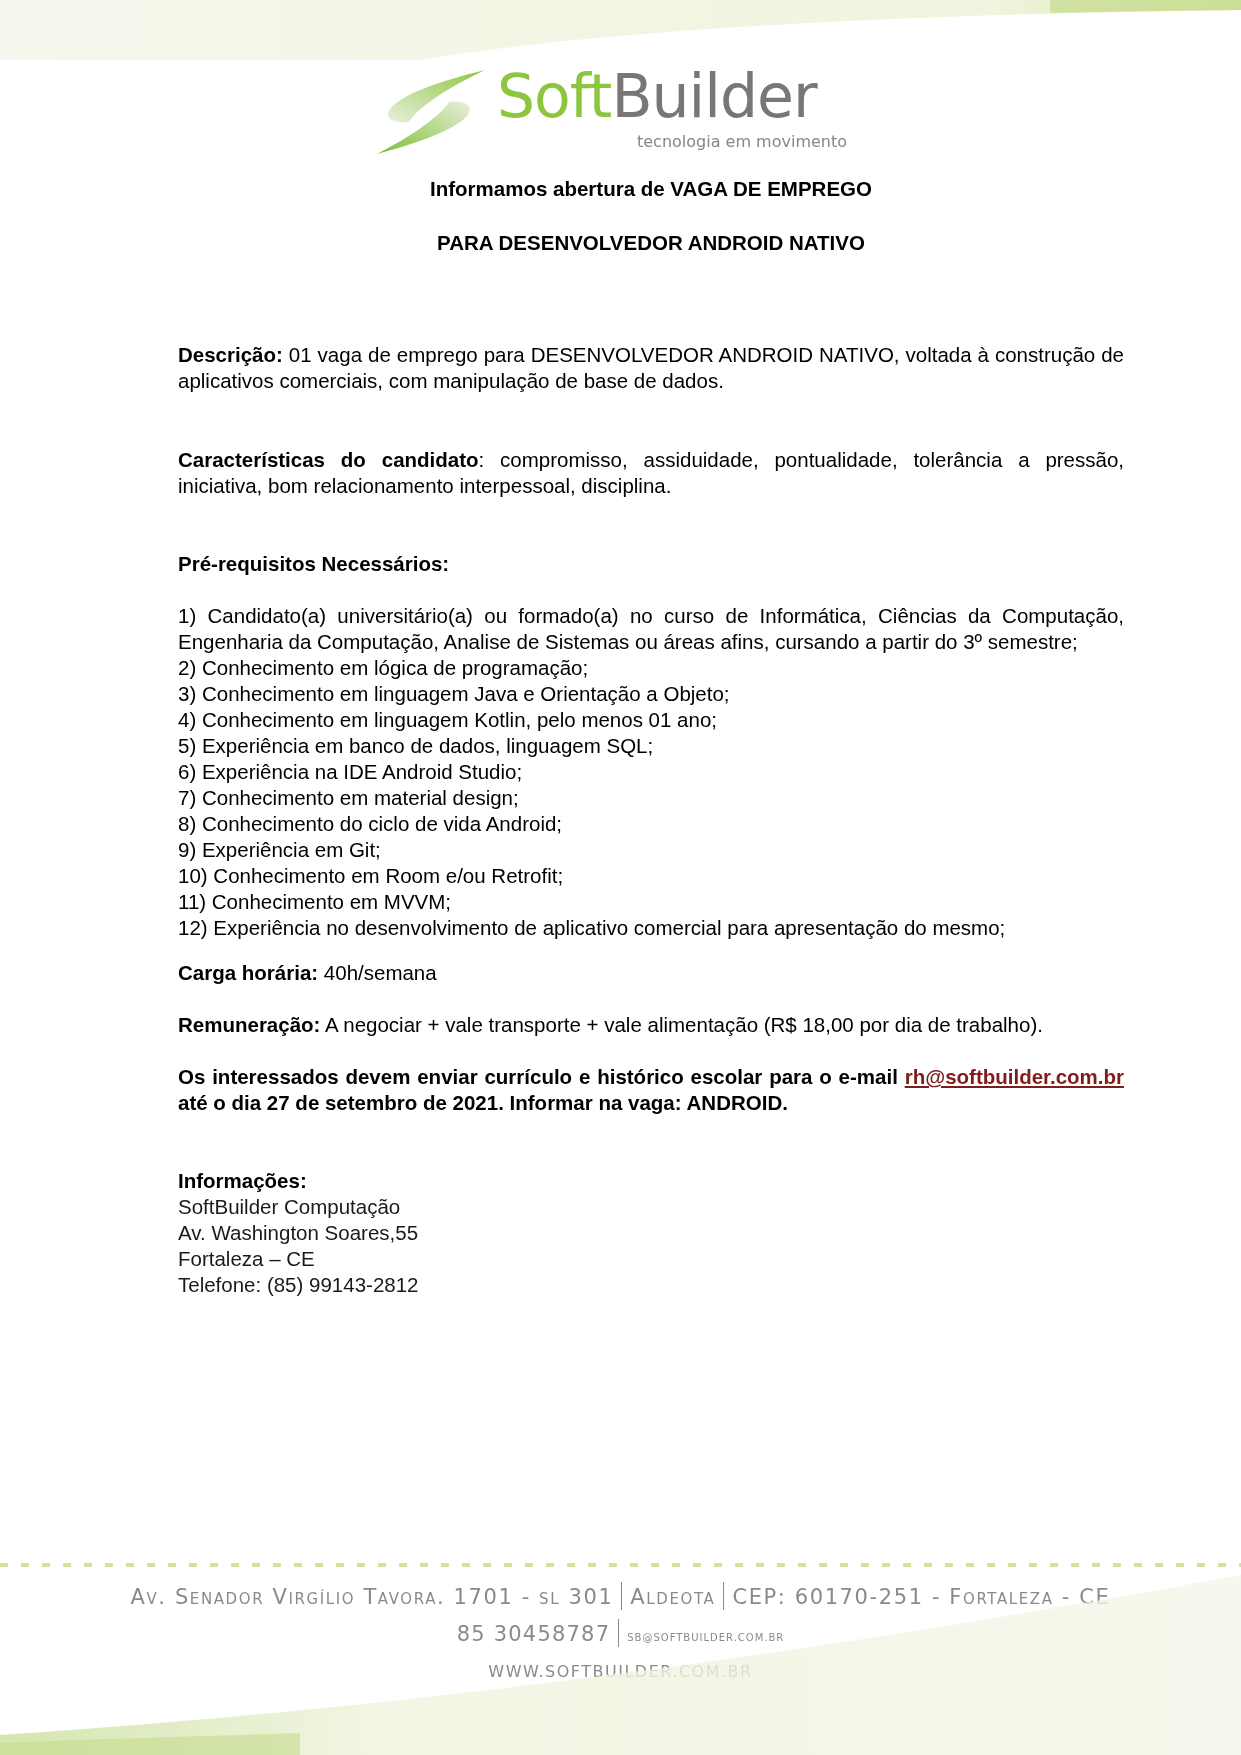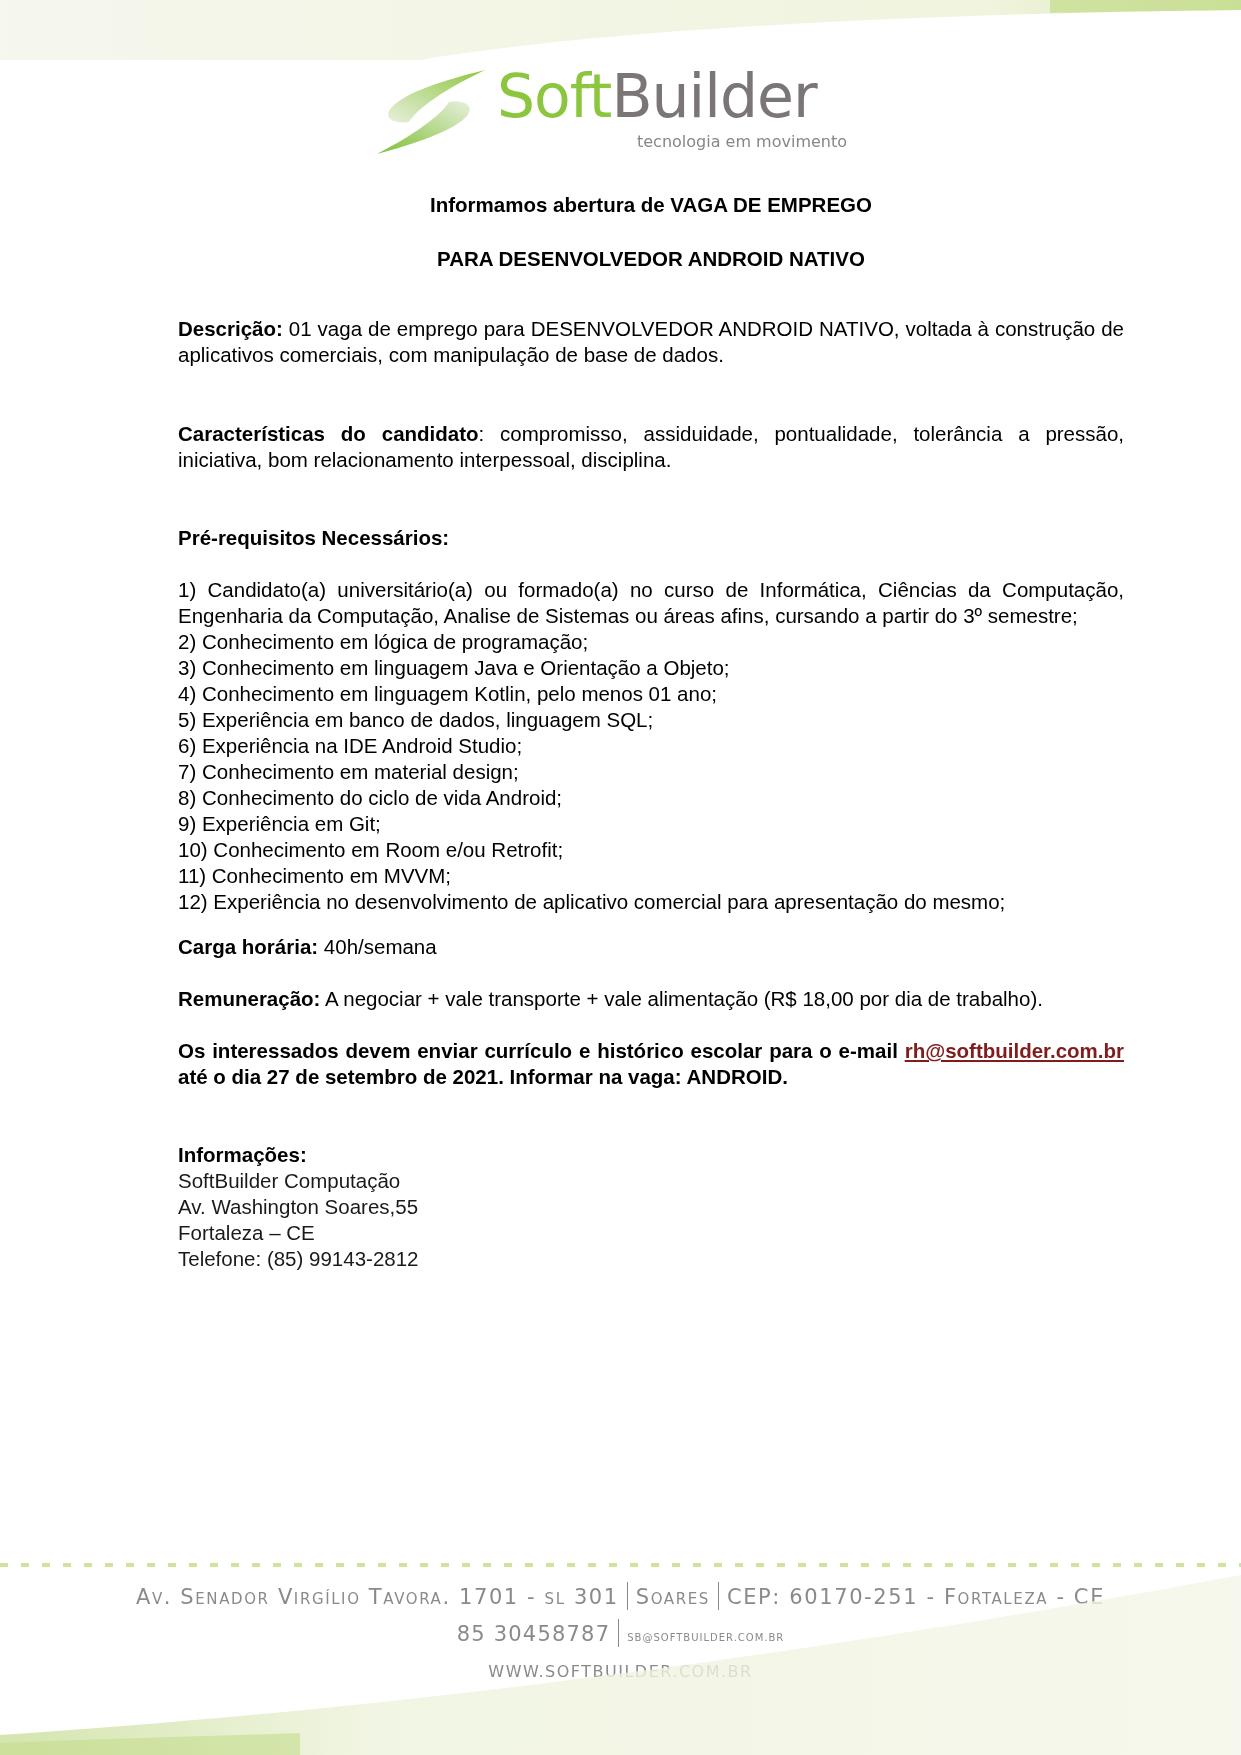"Informamos abertura de VAGA DE" .title-1 { margin-top: 16px -> 0 }
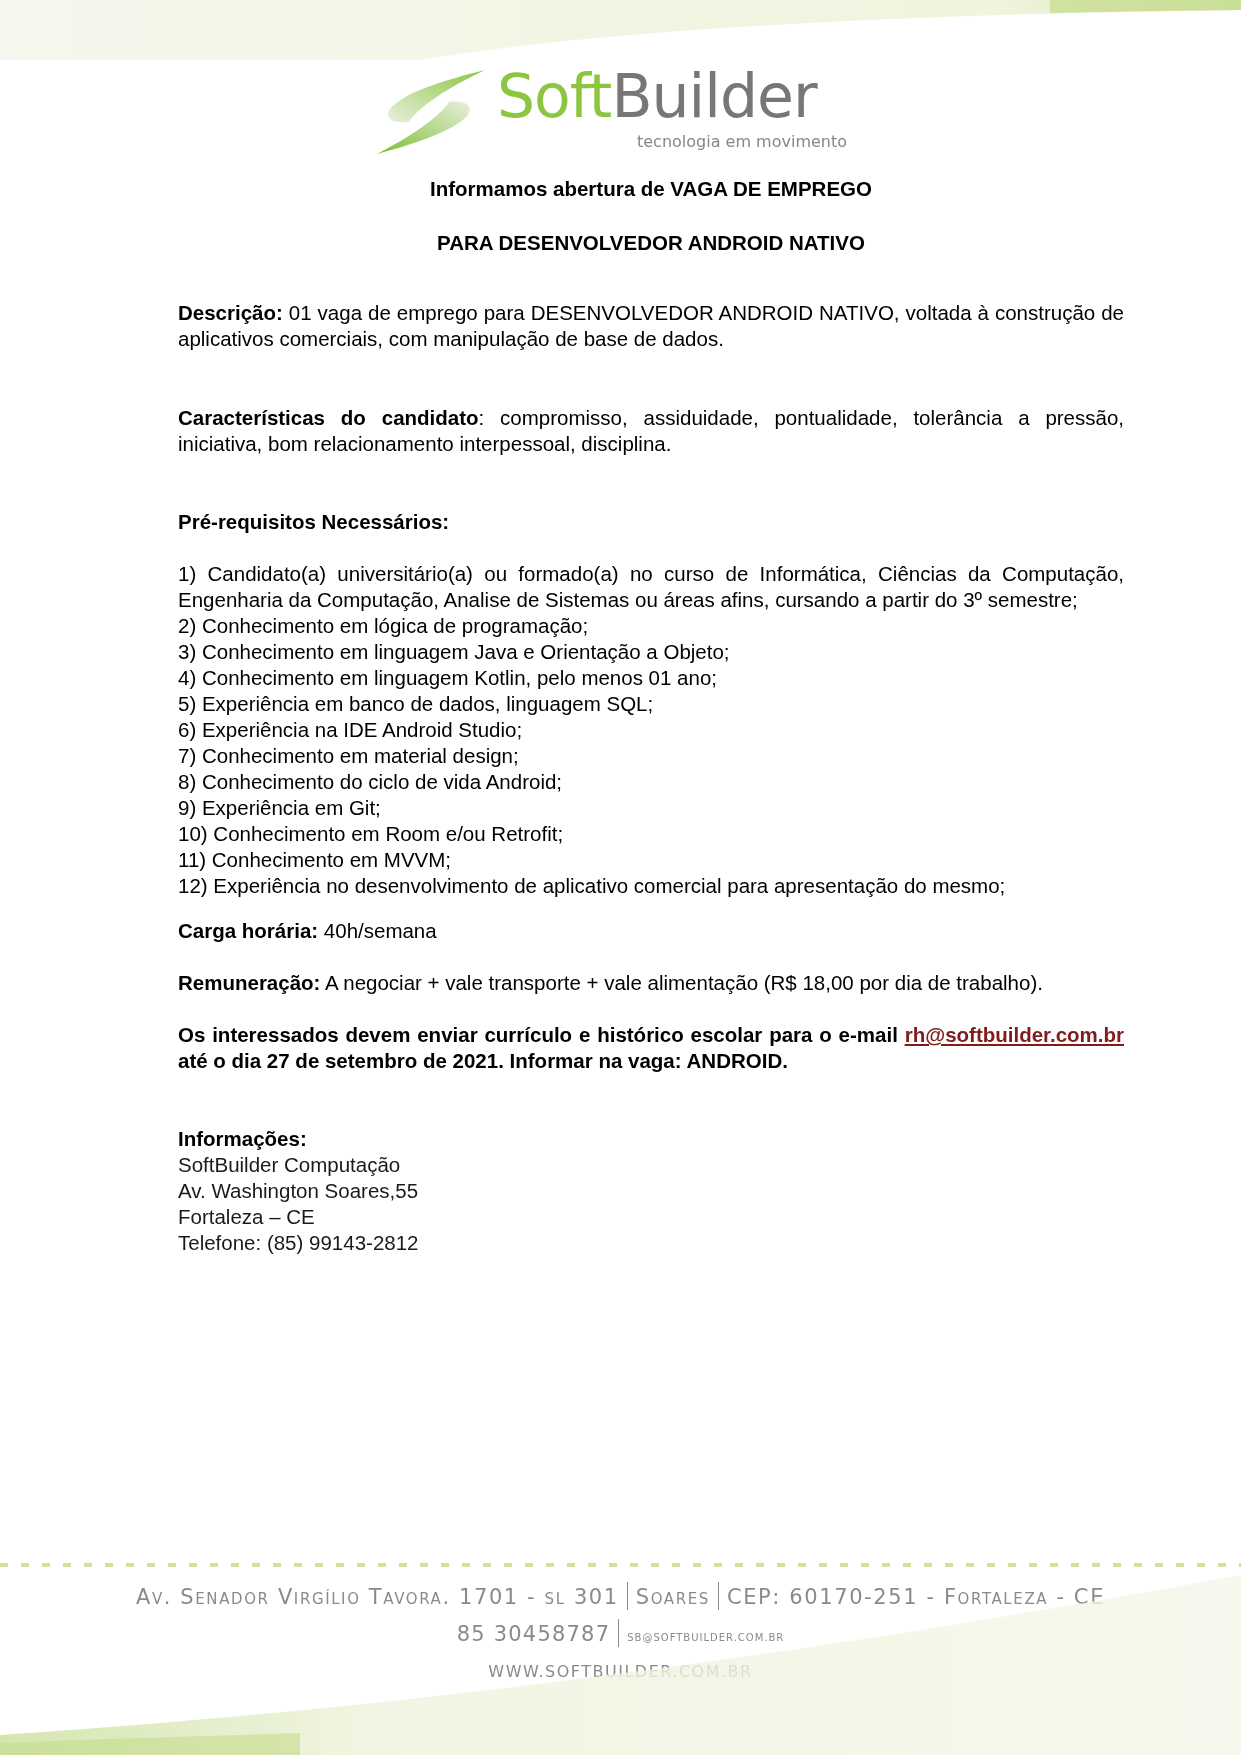"Descrição: 01 vaga de emprego" .sec-desc { margin-top: 44px -> 86px }
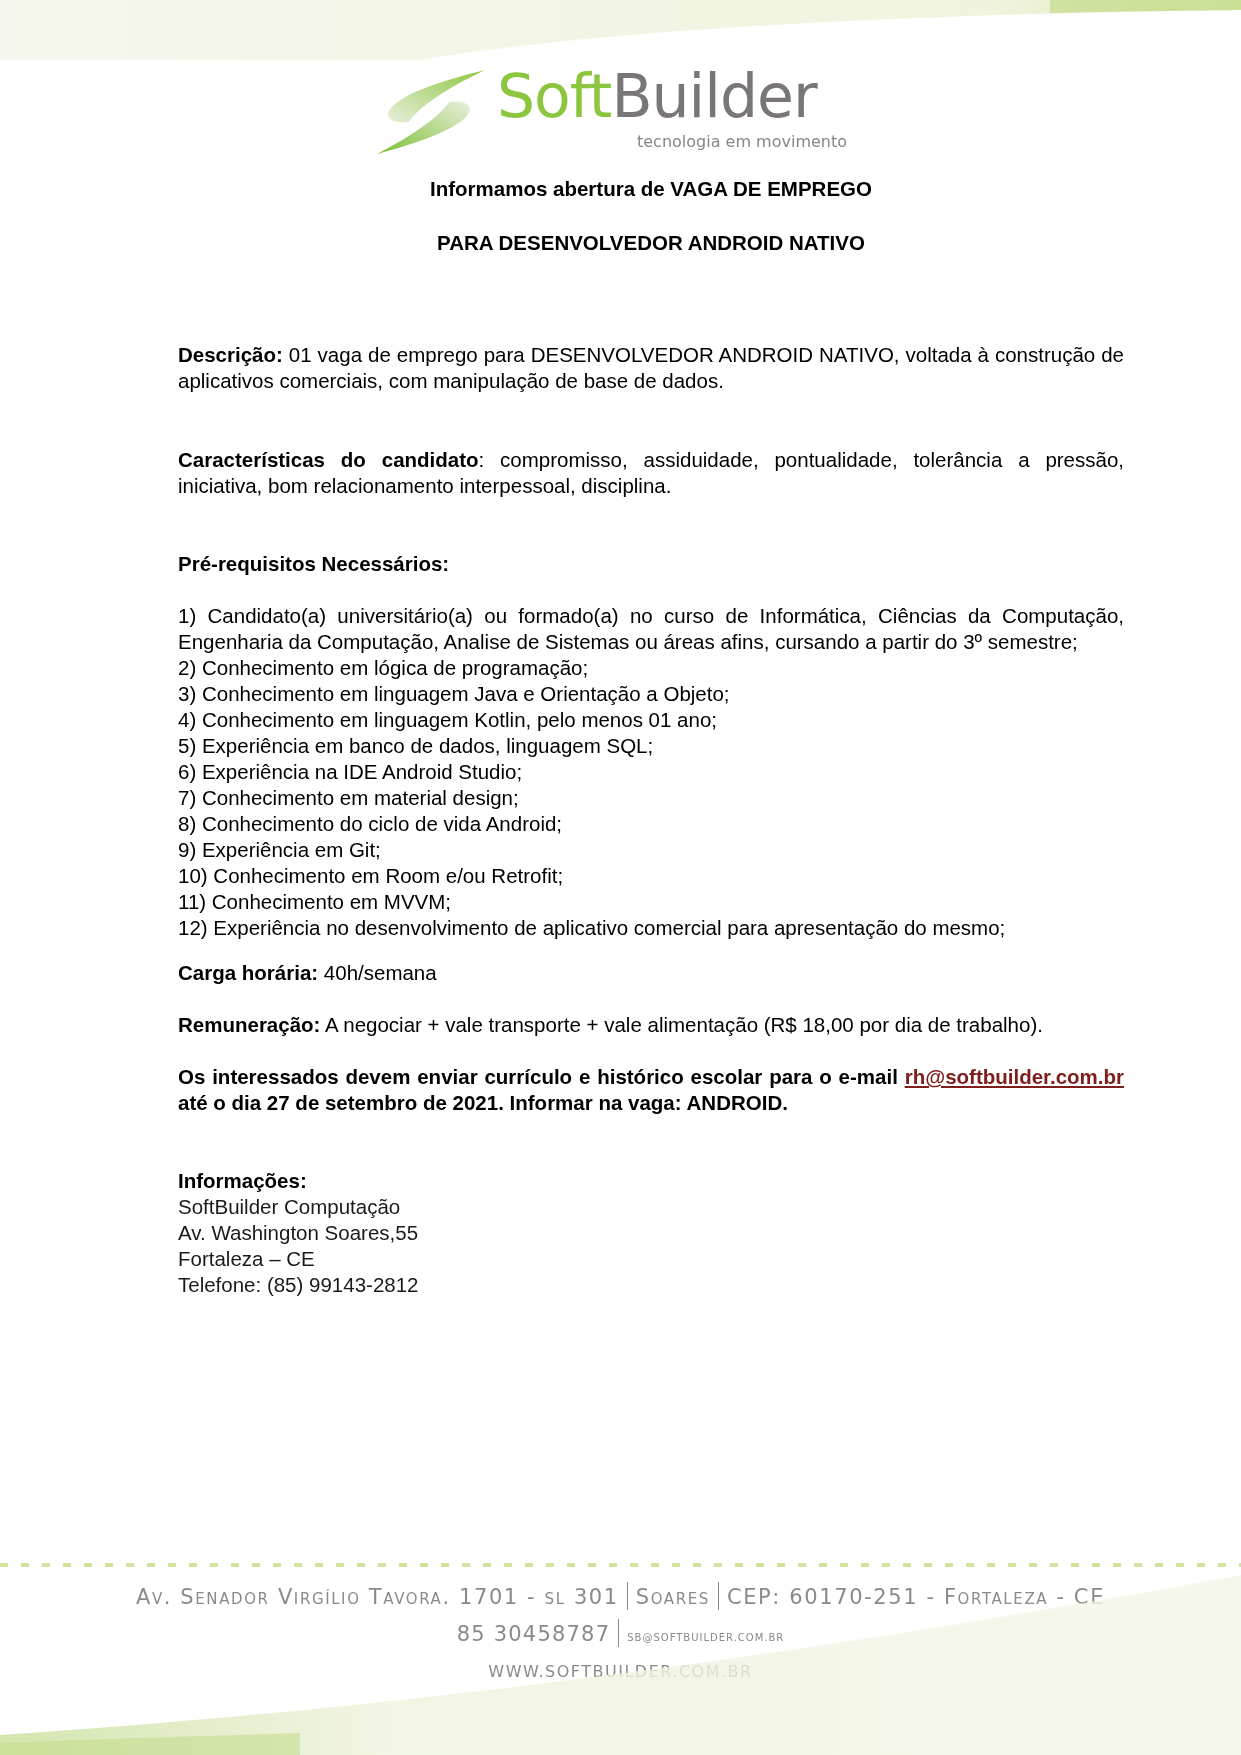"Soares" span { text: Soares -> Aldeota }
